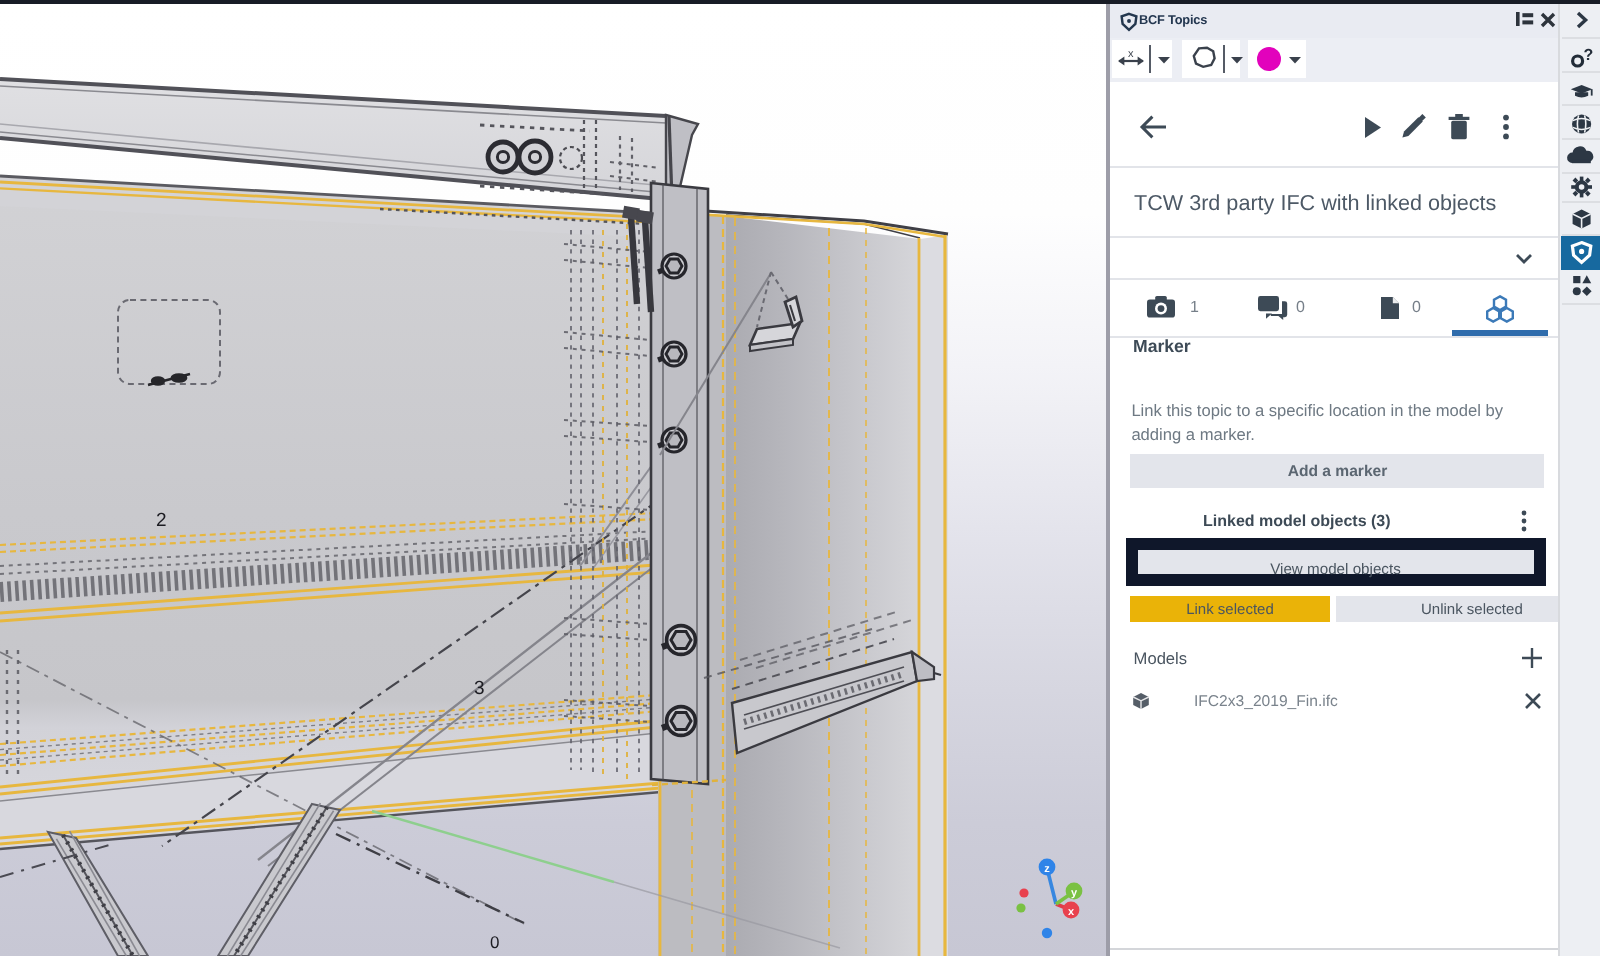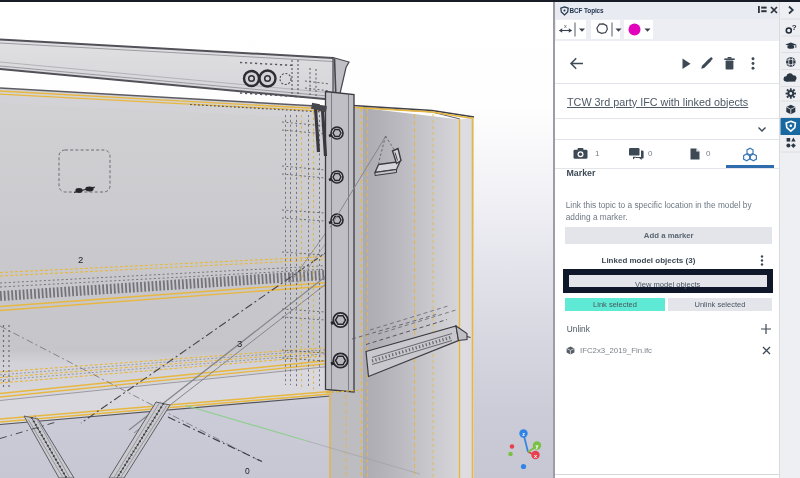"TCW 3rd party IFC with" div.abs { text-decoration: underline -> none }
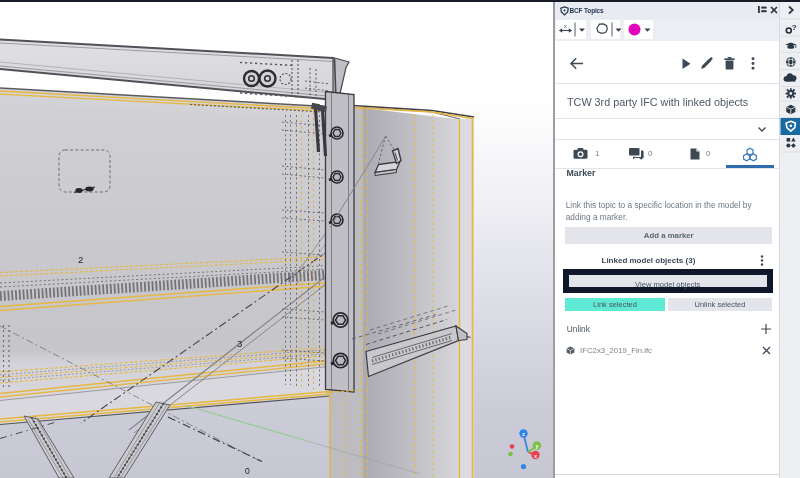"Link selected" div.abs { background: #5eead4 -> #eab308 }
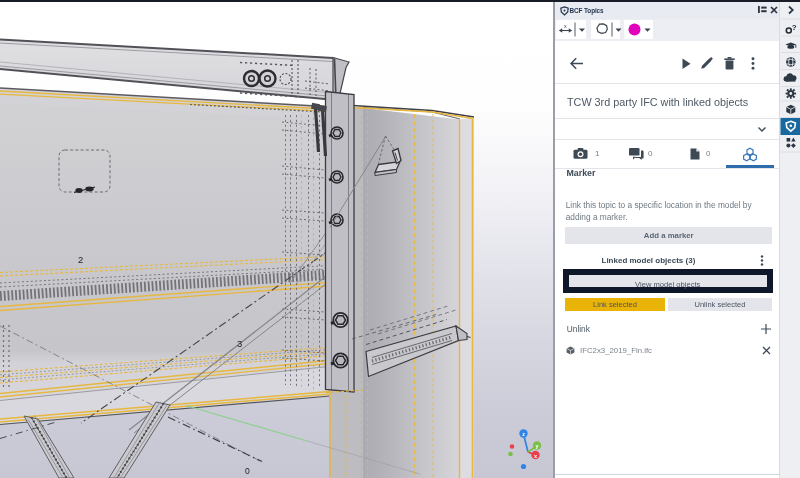"Unlink selected" div.abs { padding-left: none -> 16px }
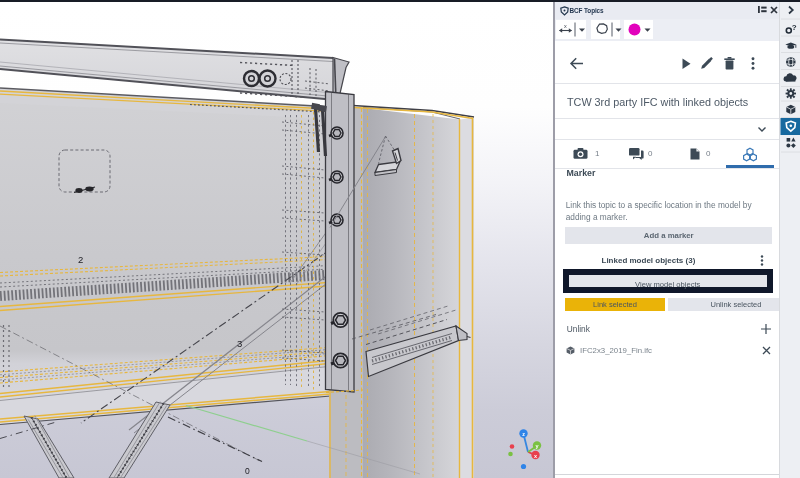"Unlink" div.abs { text: Unlink -> Models }
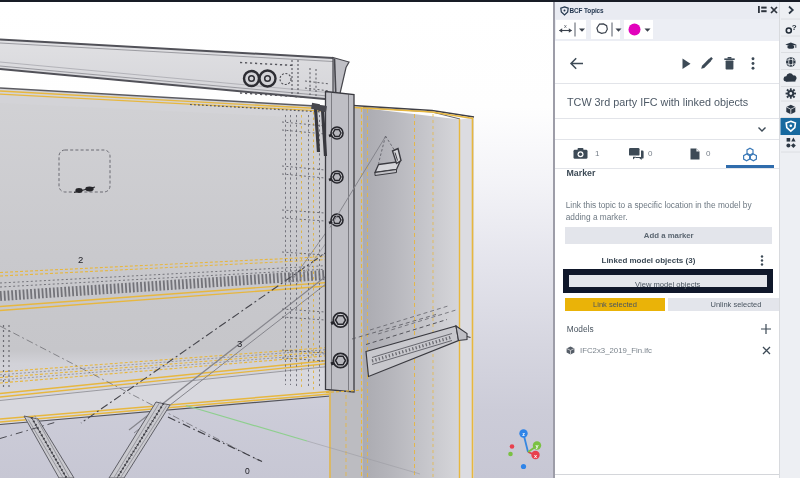"IFC2x3_2019_Fin.ifc" div.abs { left: 25px -> 42px }
